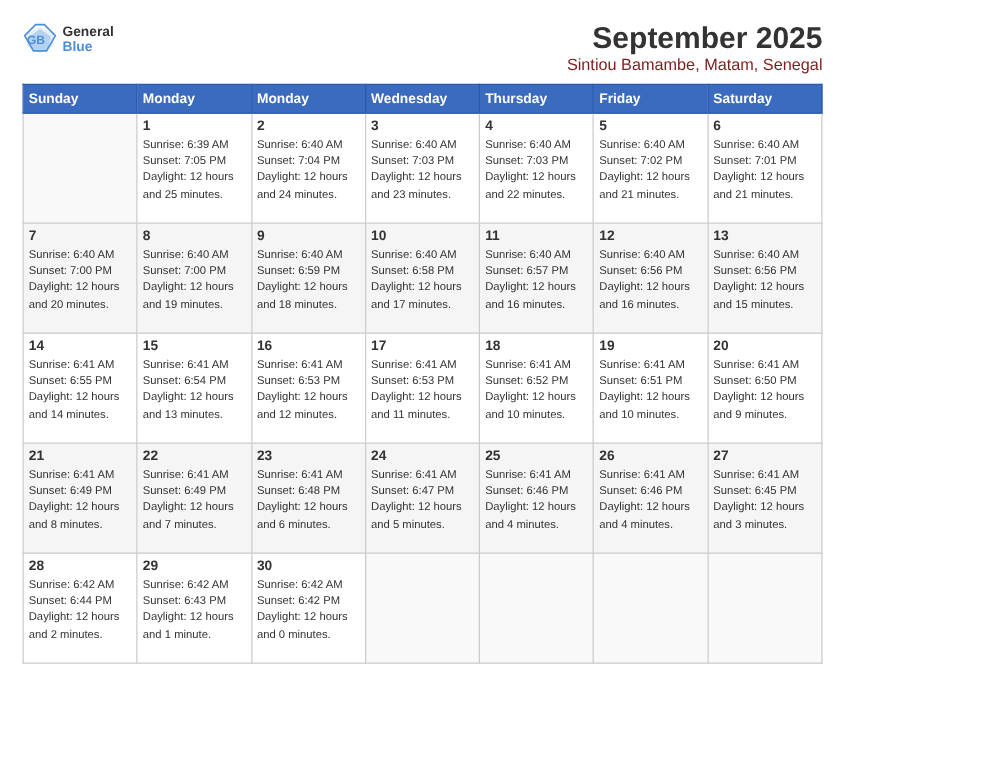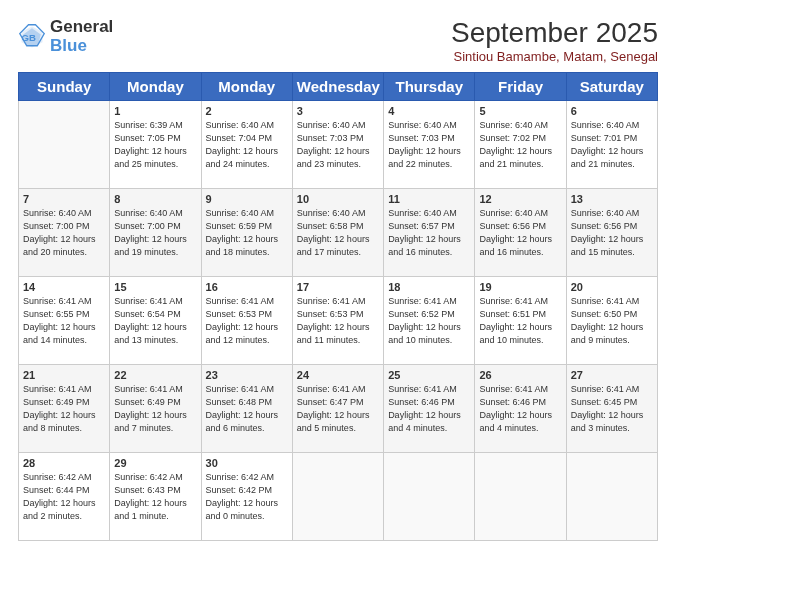"General" .logo-text { font-size: 17px -> 11px }
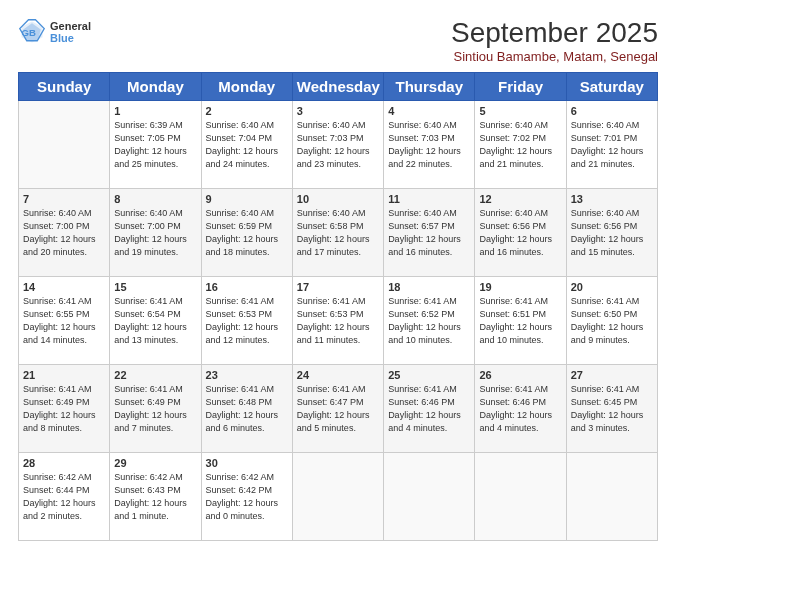"September 2025" .month-title { font-size: 28px -> 24px; font-weight: normal -> bold }
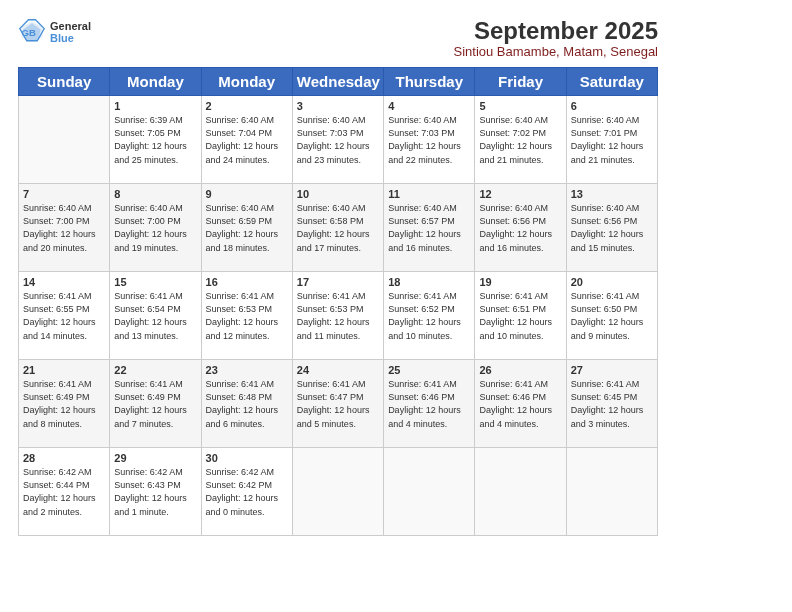"Sunday" .calendar-table thead tr th { font-size: 15px -> 11px; text-align: center -> left }
